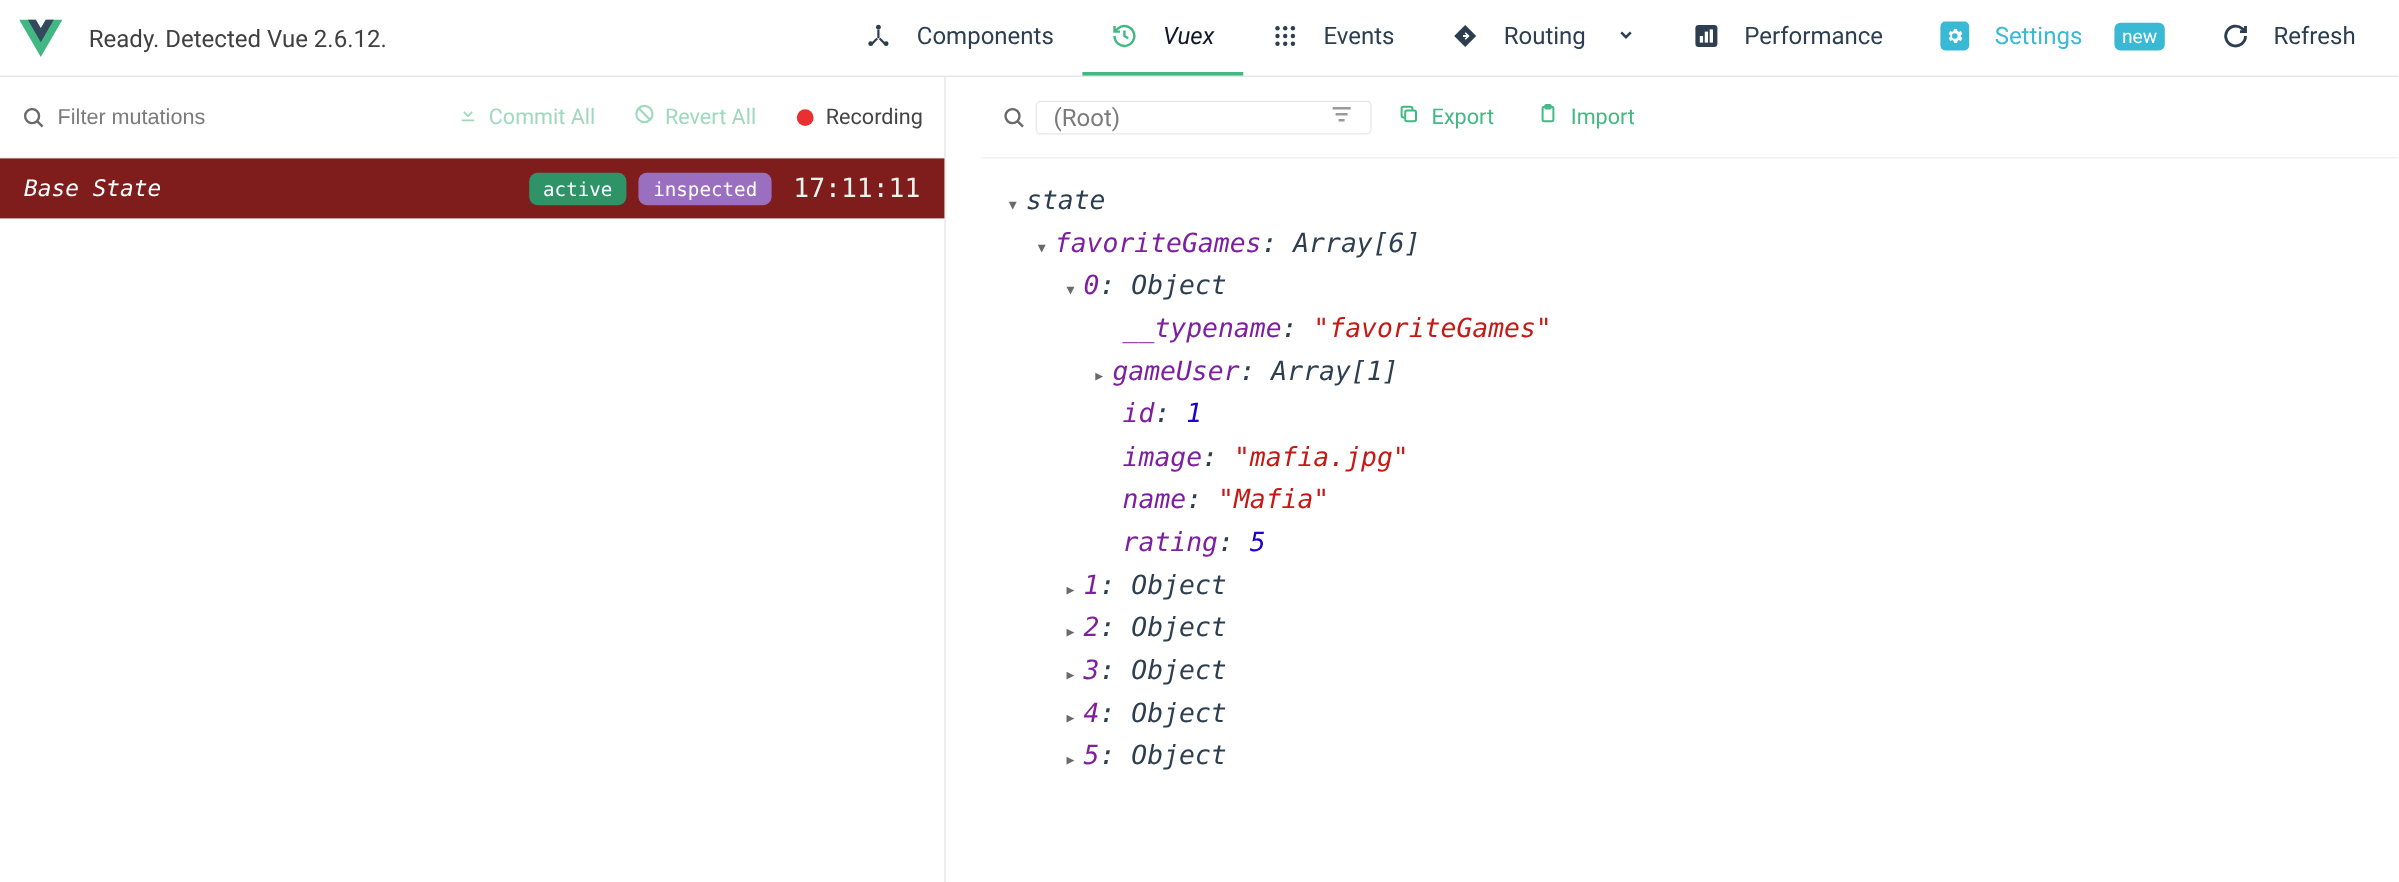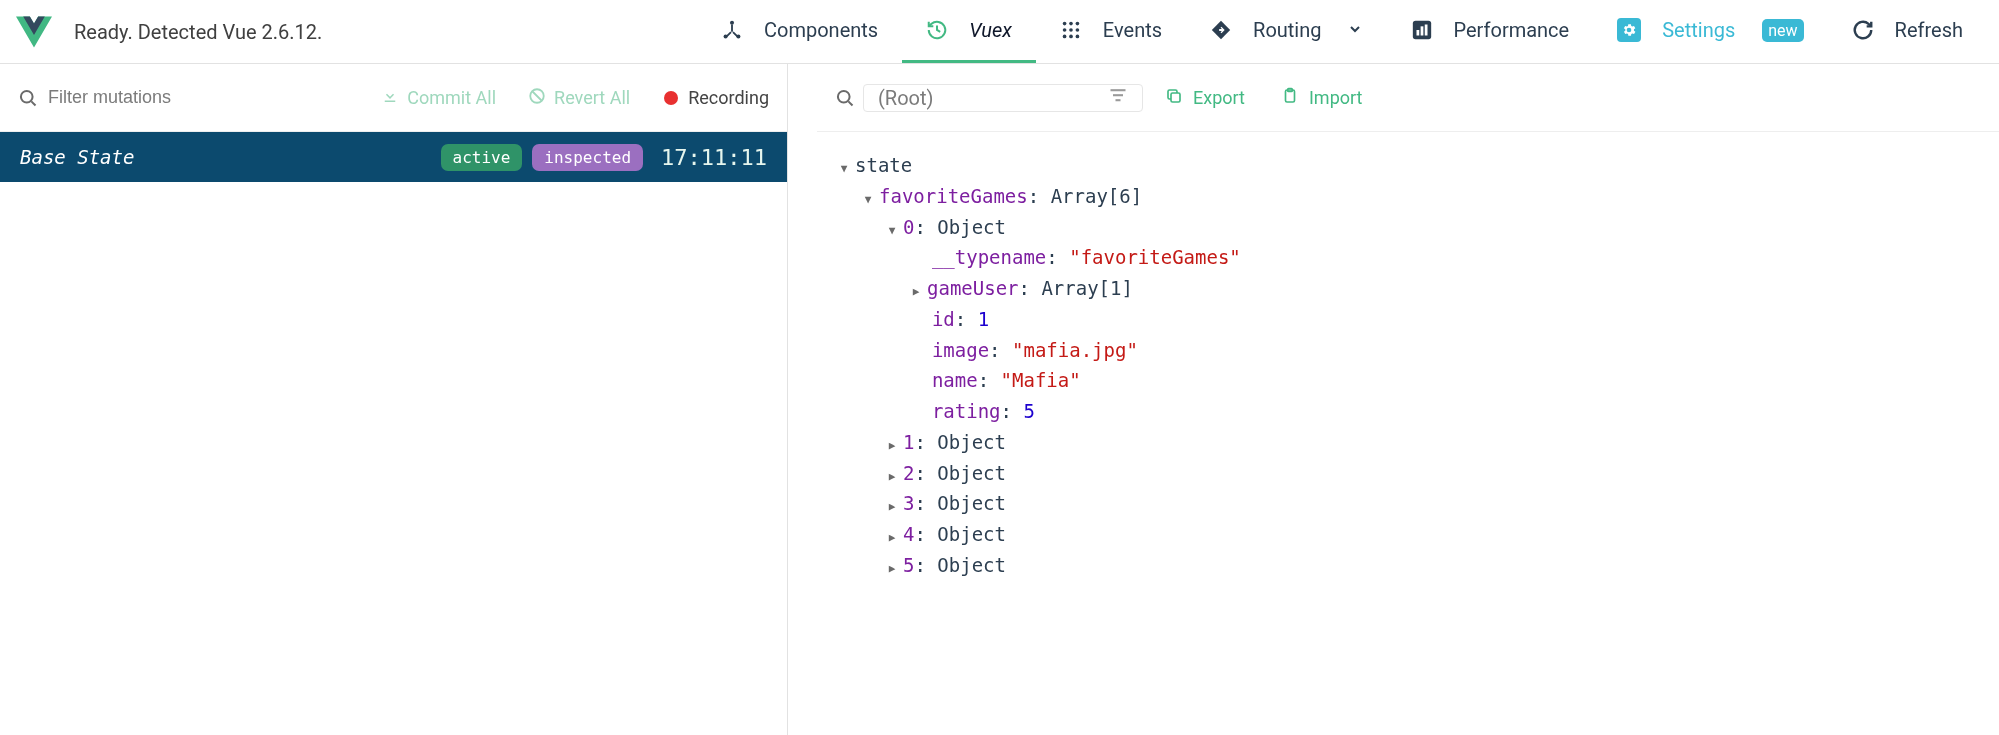"Base State" .mutation-row { background: #0c4a6e -> #7f1d1d }
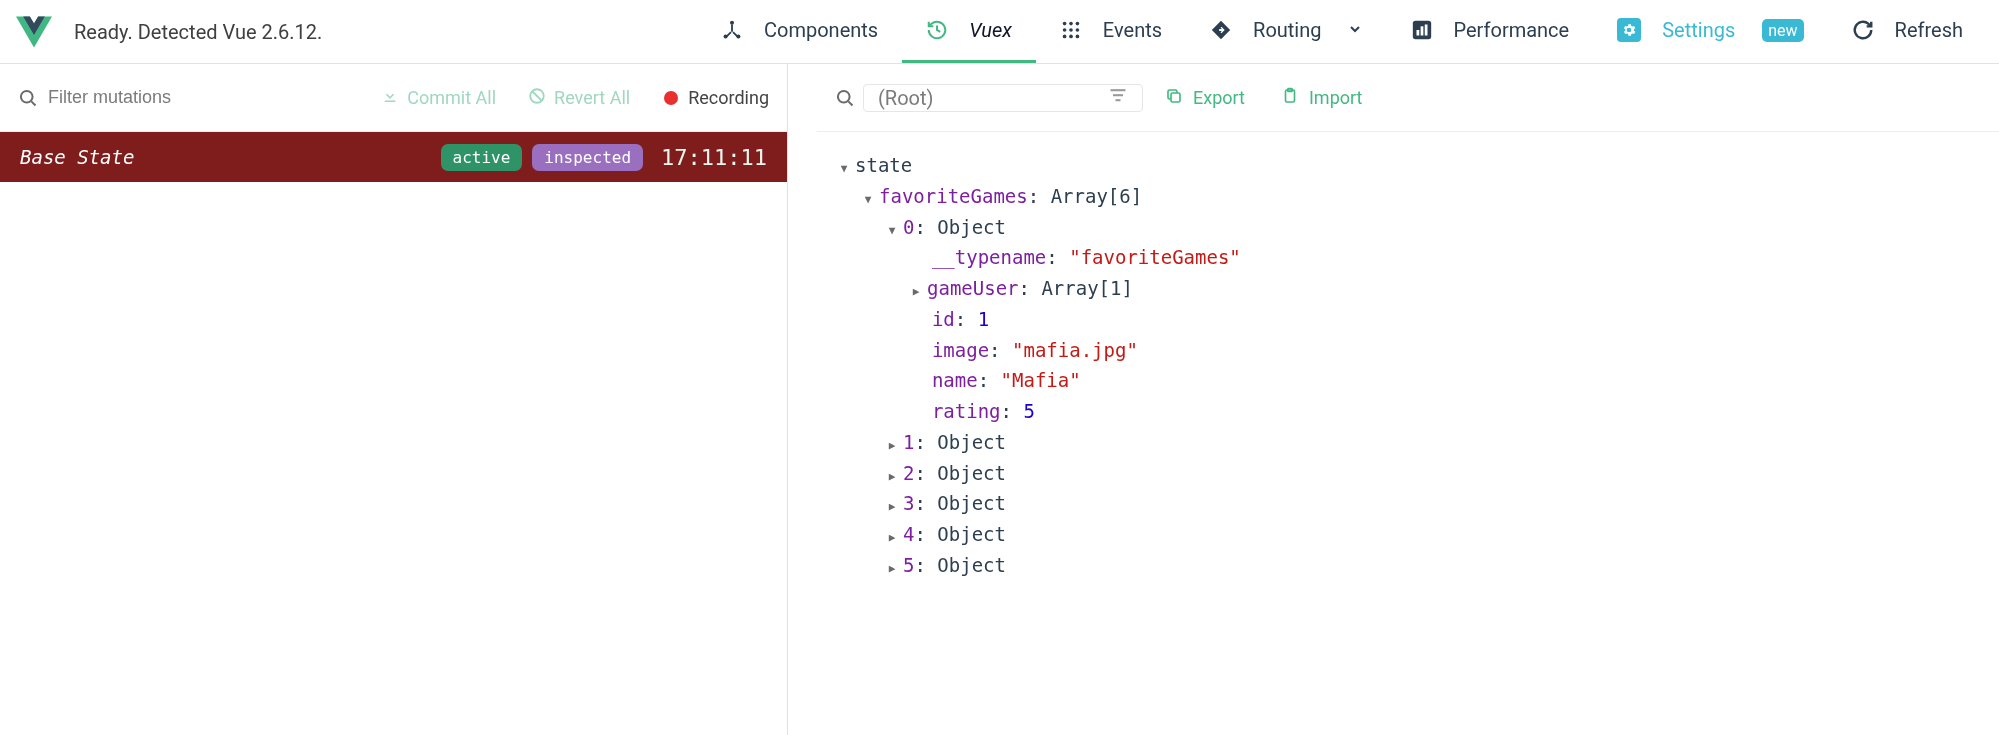"state" .state-tree { font-size: 19px -> 22px; font-style: none -> italic }
